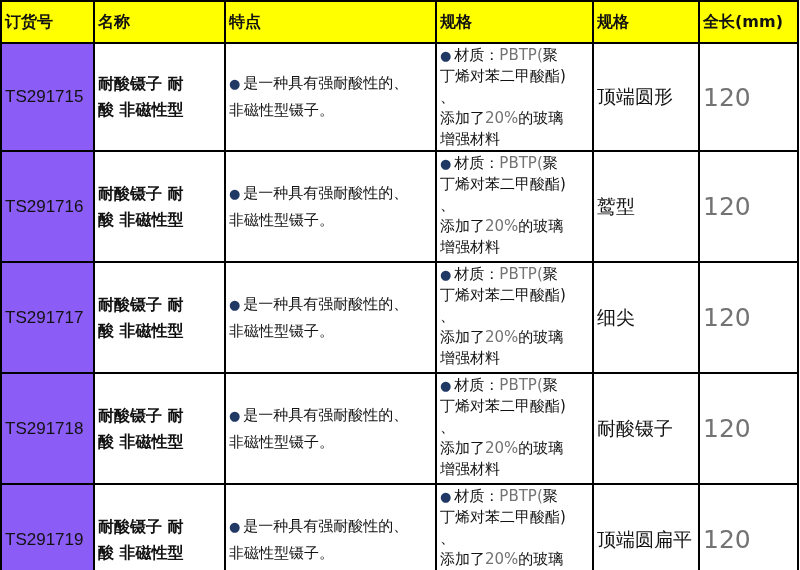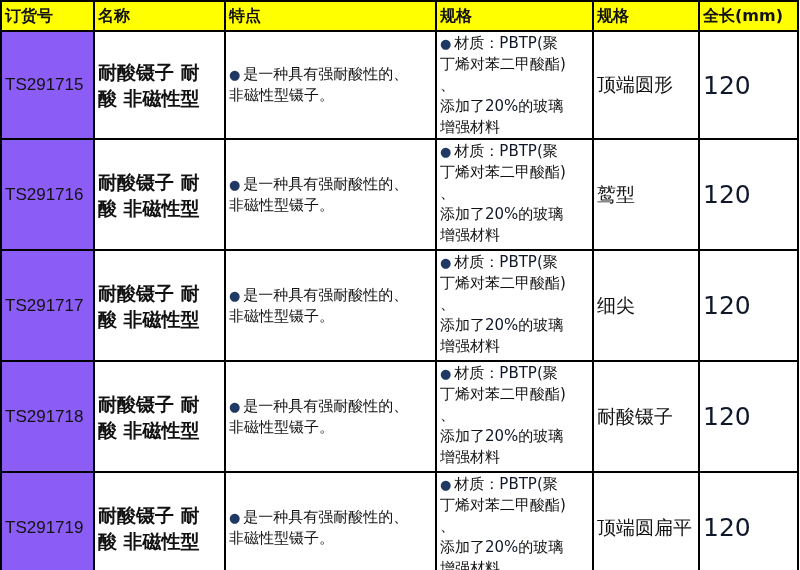"订货号" tr.hdr { height: 30px -> 42px }
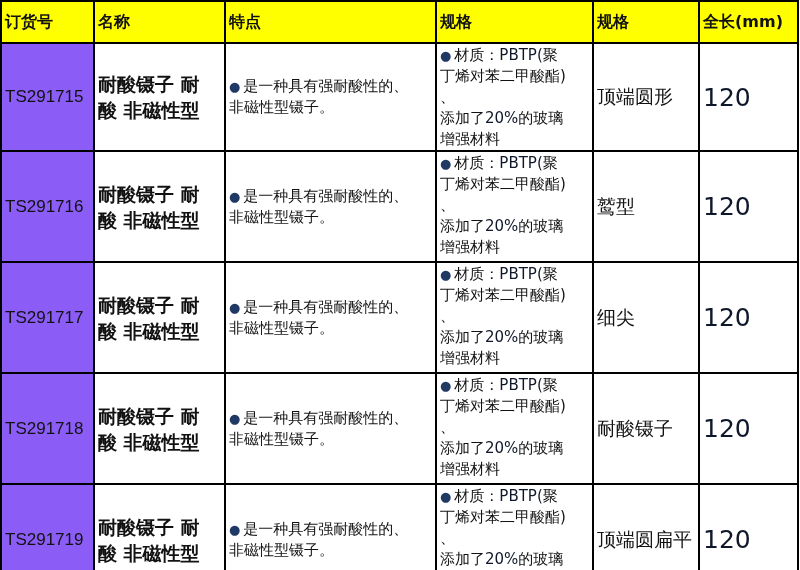"PBTP(" .accent { color: #0f172a -> #737373 }
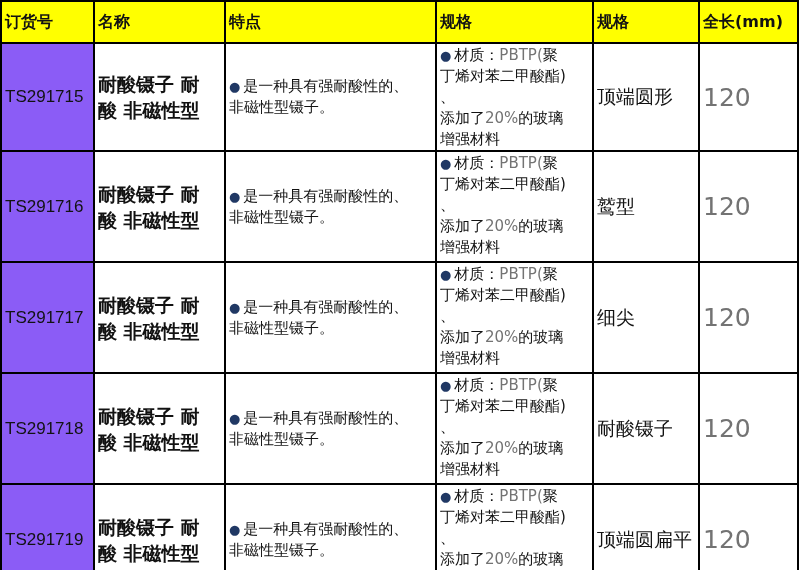"耐酸镊子 耐" td.c-name { font-size: 19px -> 16px }
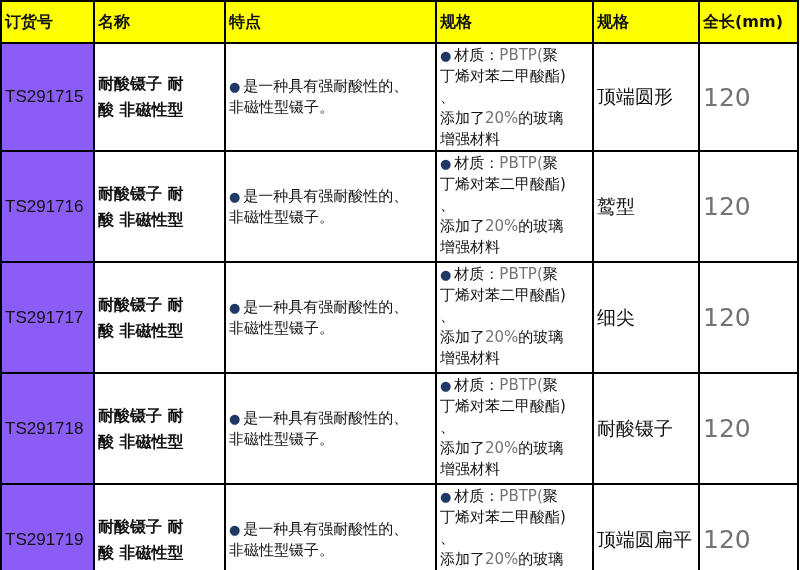"● 是一种具有强耐酸性的、" td.c-feat { line-height: 21px -> 27px }
